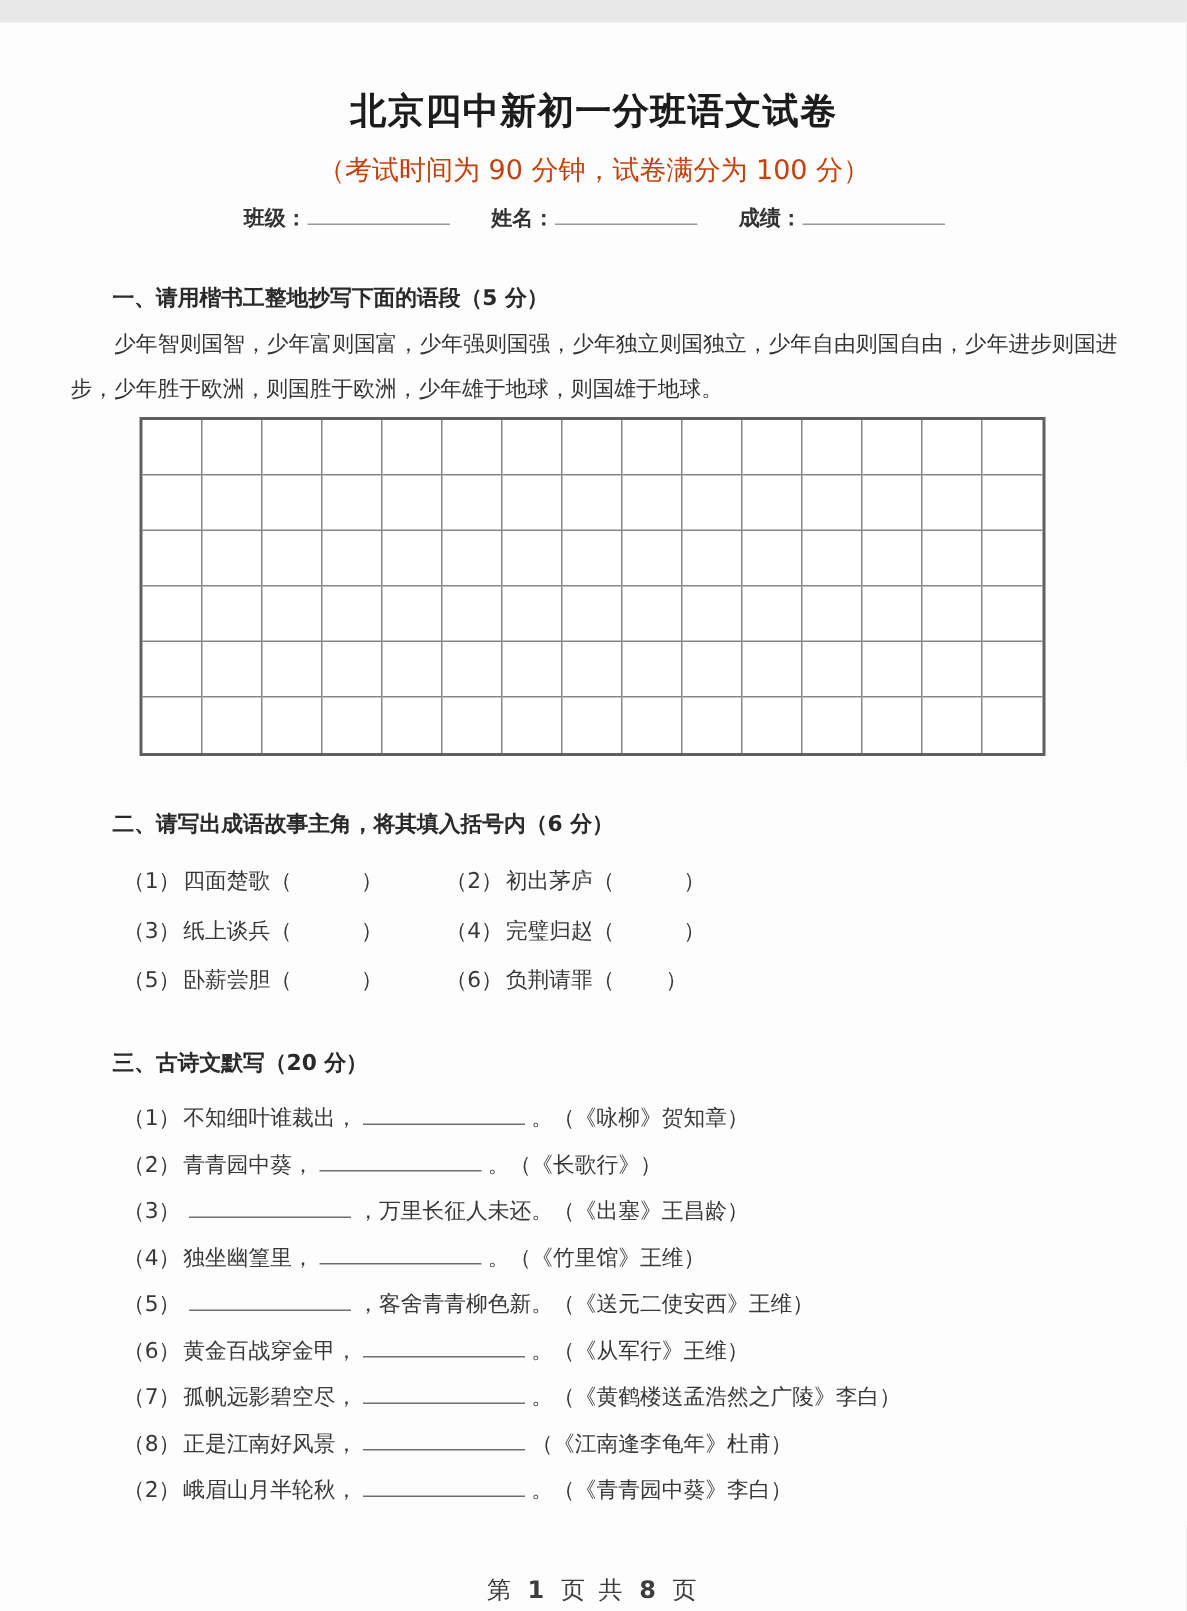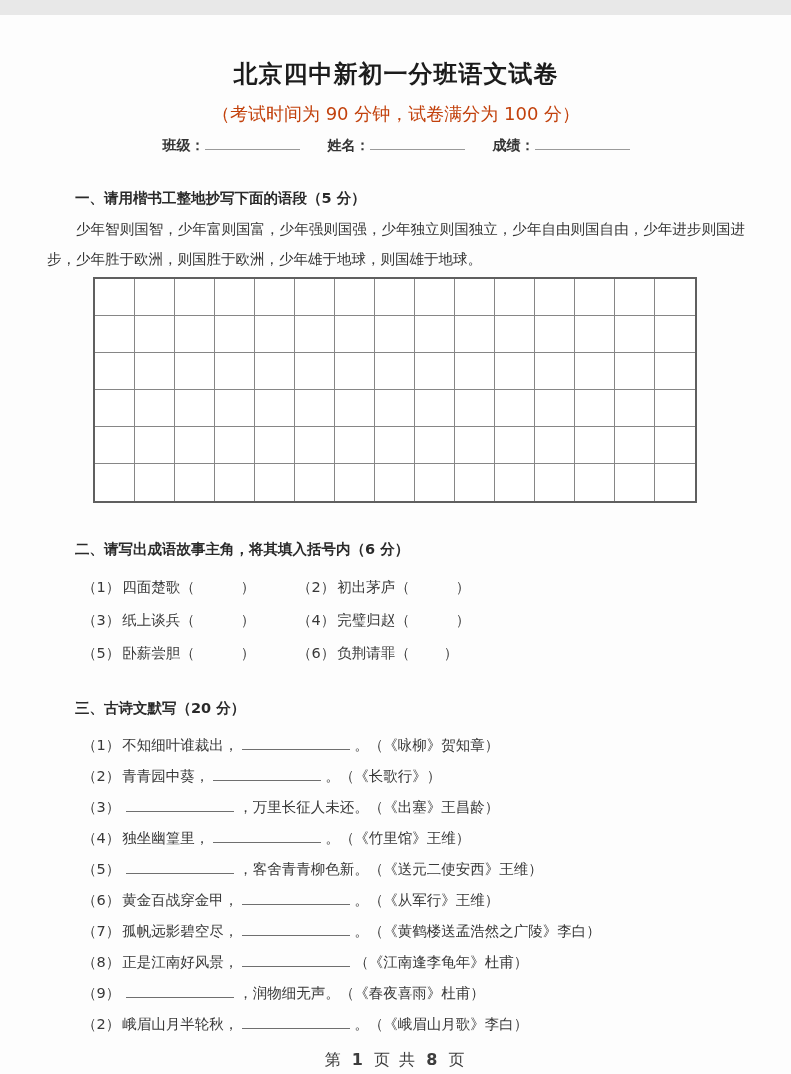"（9） ，润物细无声。（《春夜喜雨》杜甫）" div.s3-item { html: <div><span>（9）</span><span></span><span></span><span>，润物细无声。（《春夜喜雨》杜甫）</span></div> -> none }
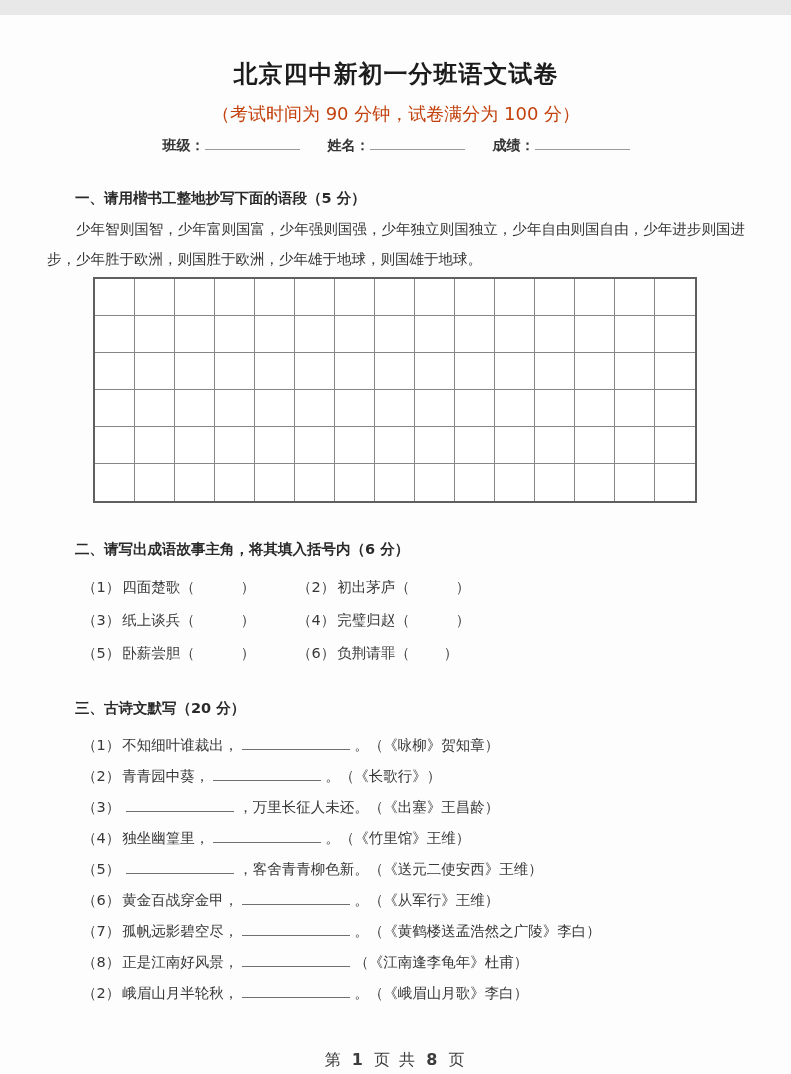"。（《峨眉山月歌》李白）" span { text: 峨眉山月歌 -> 青青园中葵 }
